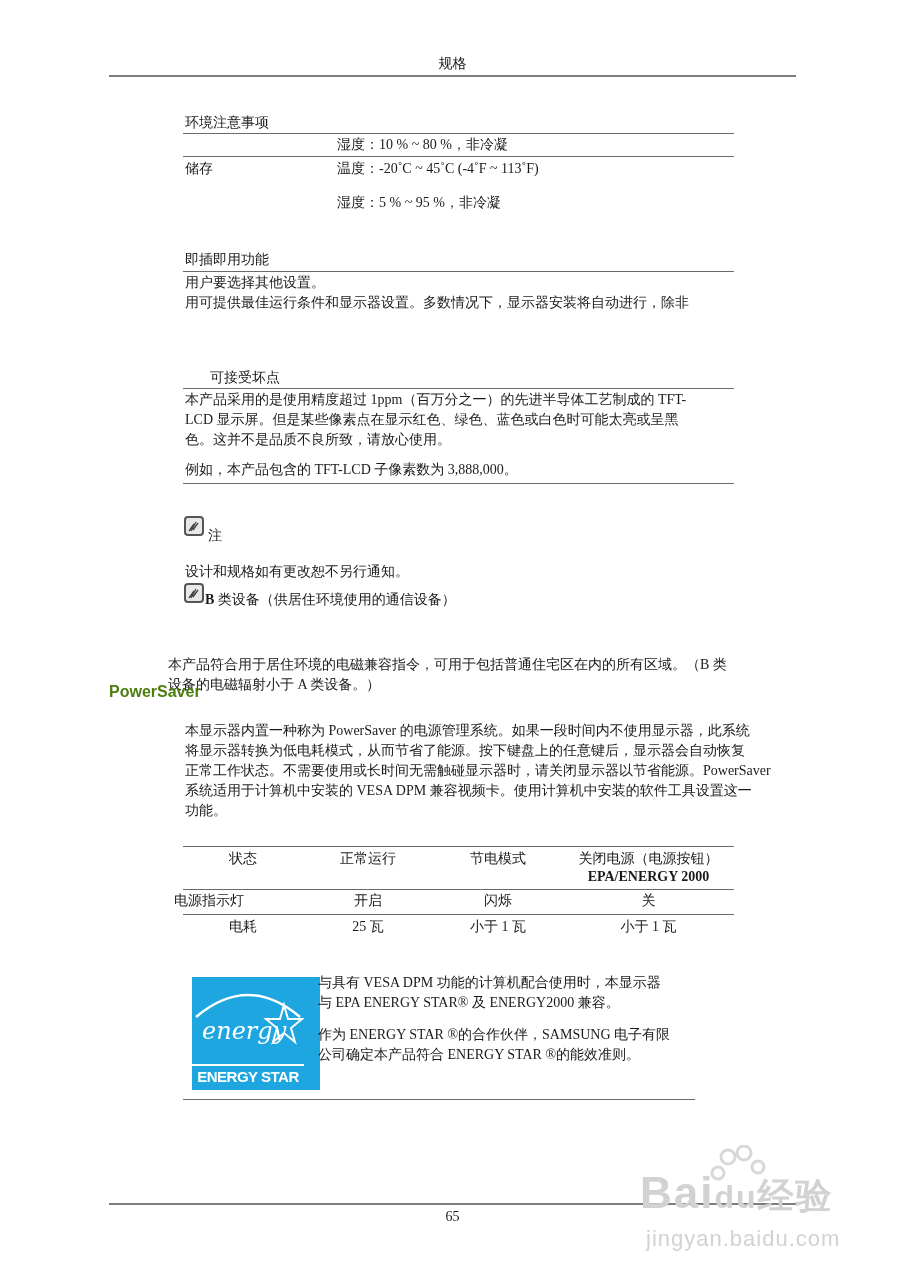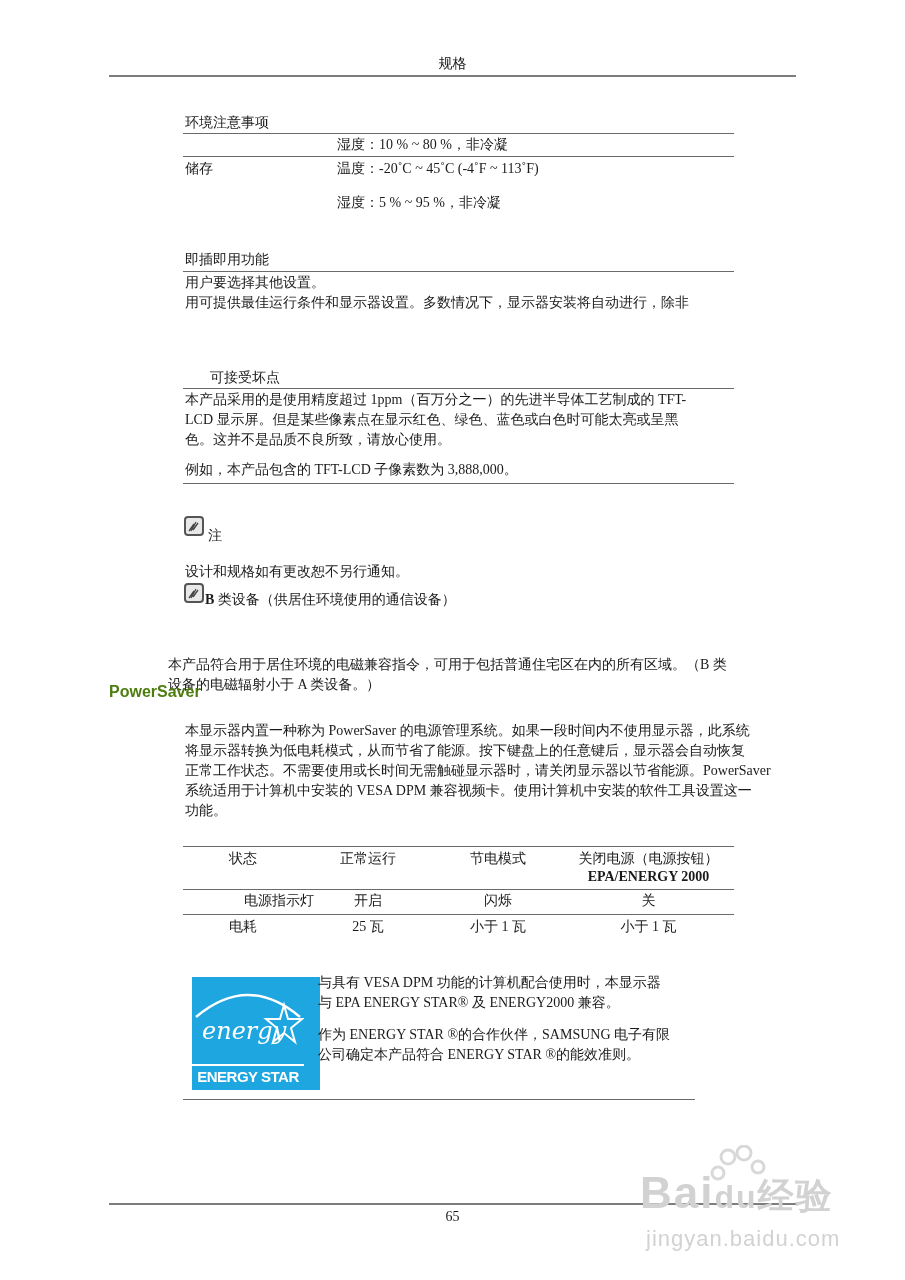"电源指示灯" div.abs { left: 194px -> 174px; text-align: right -> left }
